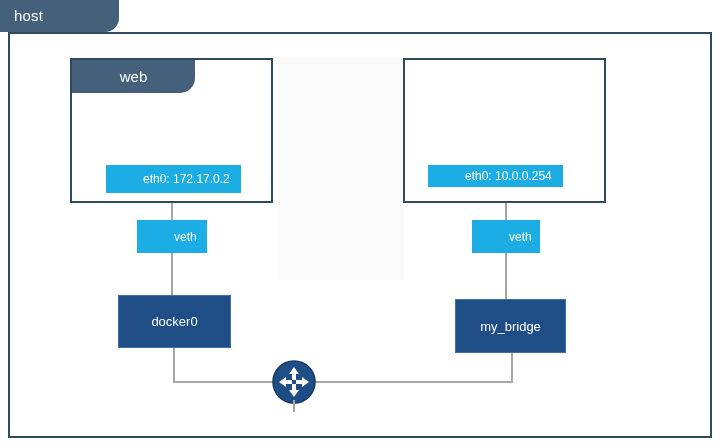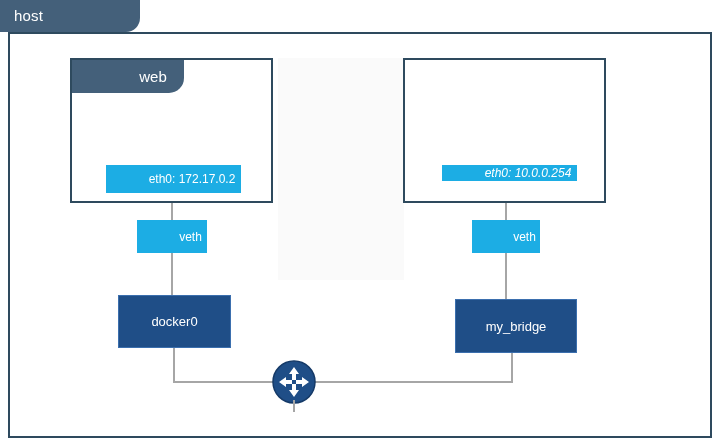"host" .host-tab { width: 140px -> 119px }
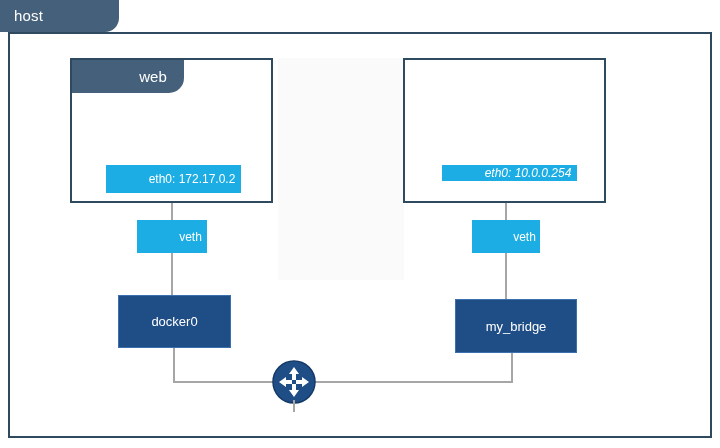"web" div.container-tab { padding-left: 25px -> none; width: 112px -> 123px }
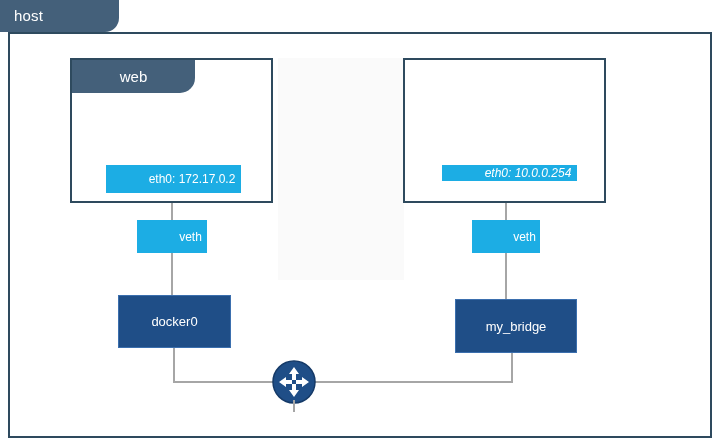"eth0: 172.17.0.2" .cyan-box { justify-content: center -> flex-start }
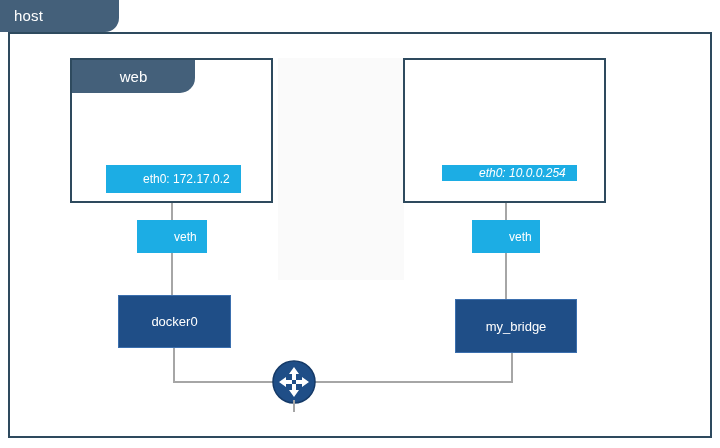"eth0: 10.0.0.254" div.cyan-box { font-style: italic -> none; height: 16px -> 22px; left: 442px -> 428px }
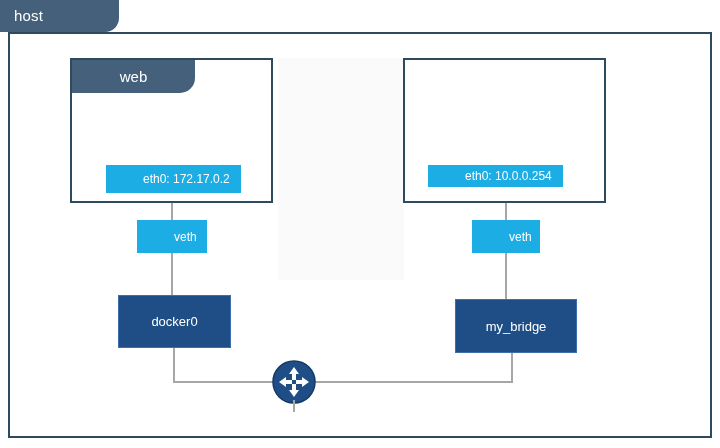"my_bridge" div.navy-box { width: 122px -> 111px }
